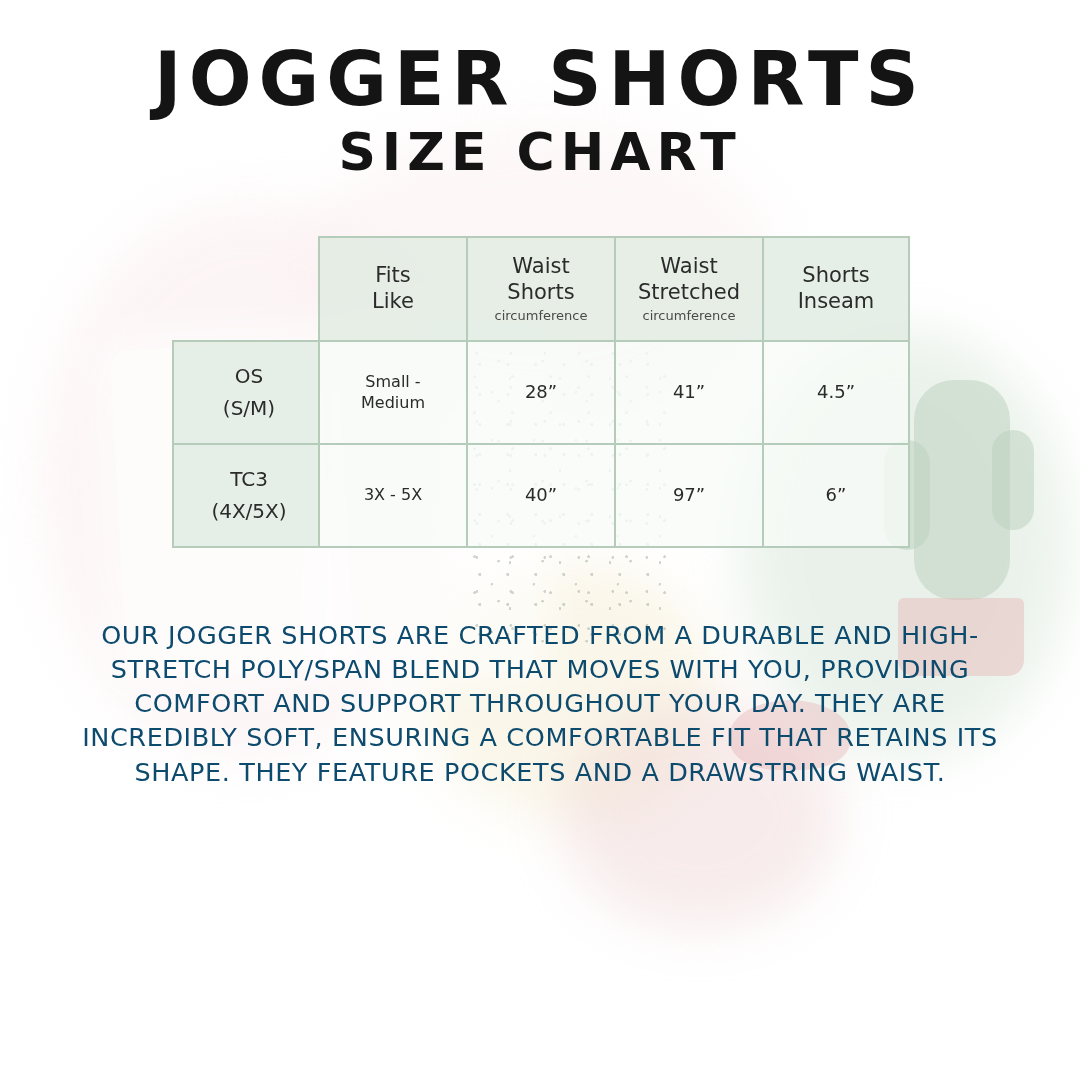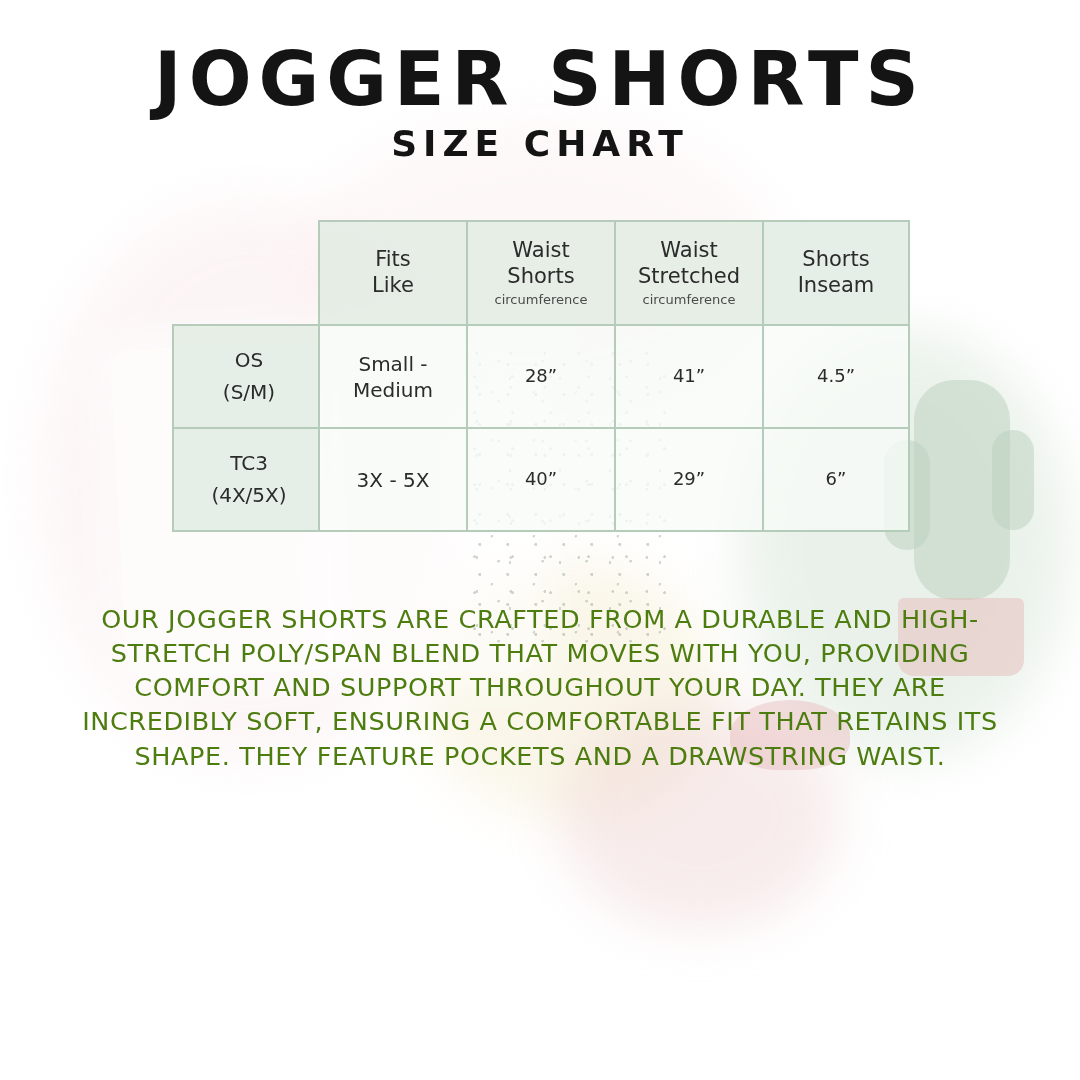"SIZE CHART" .title-sub { font-size: 36px -> 52px }
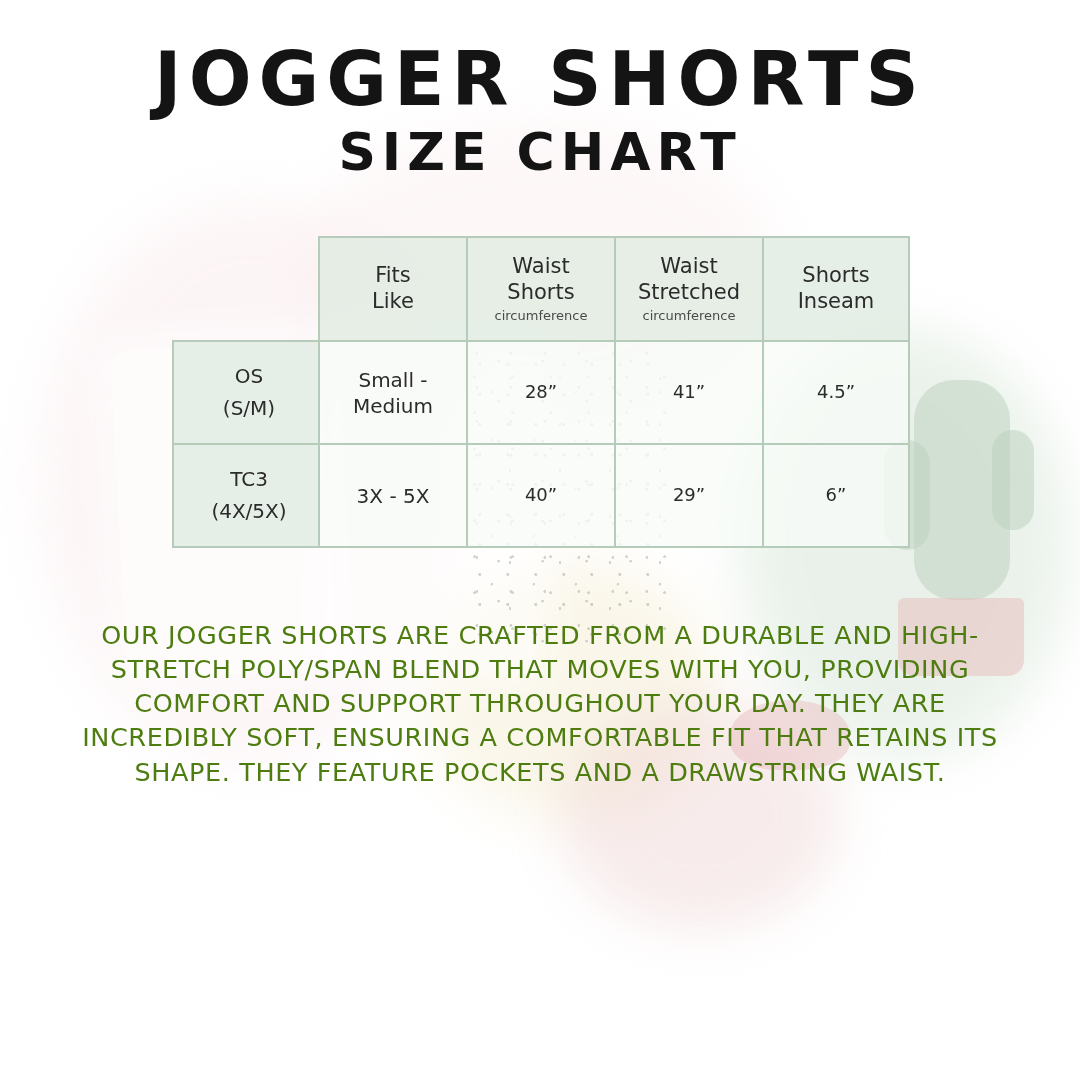"Small -" tbody td.fits { font-size: 20px -> 16px }
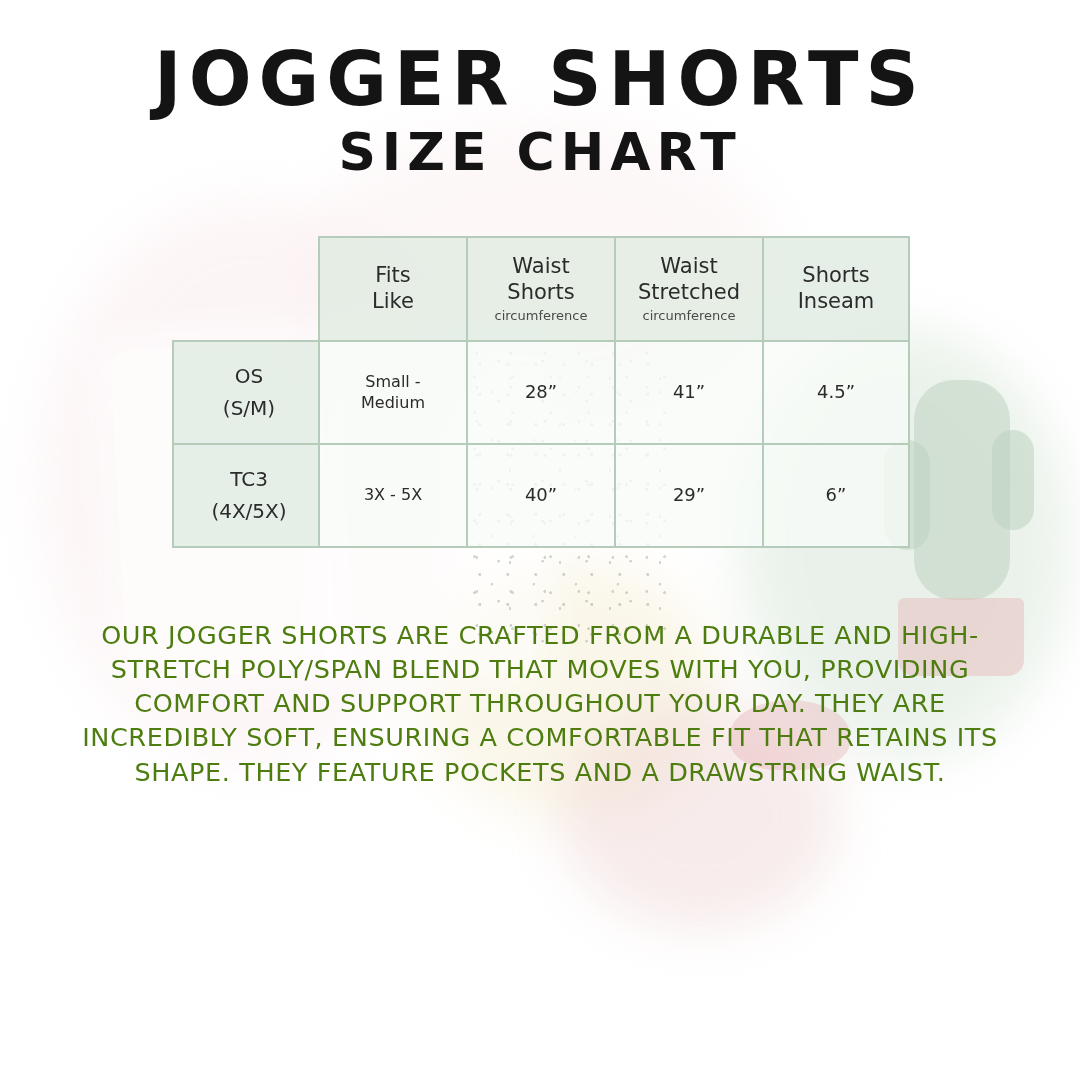"29”" td { text: 29 -> 97 }
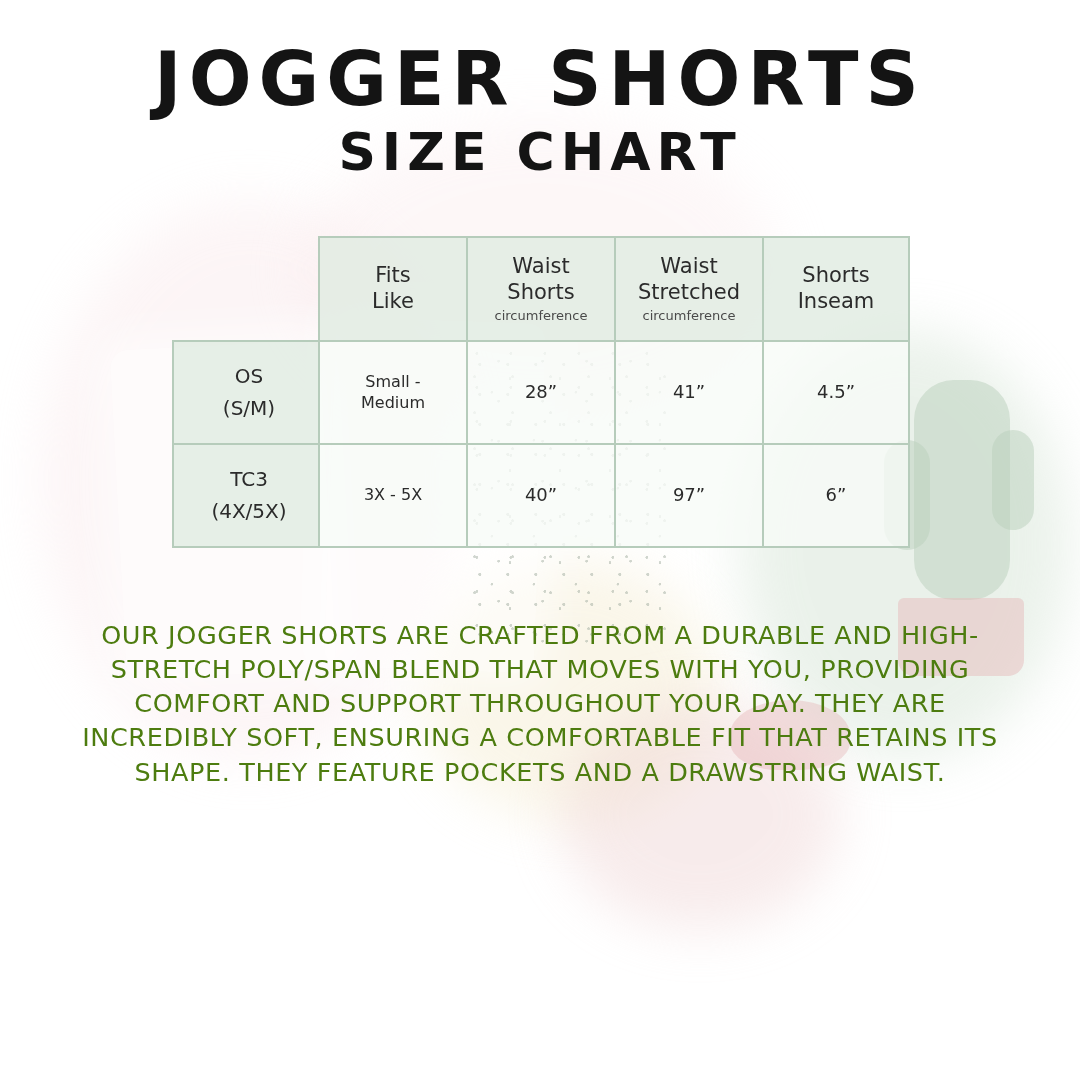"OUR JOGGER SHORTS ARE CRAFTED" .description { color: #4d7c0f -> #0c4a6e }
